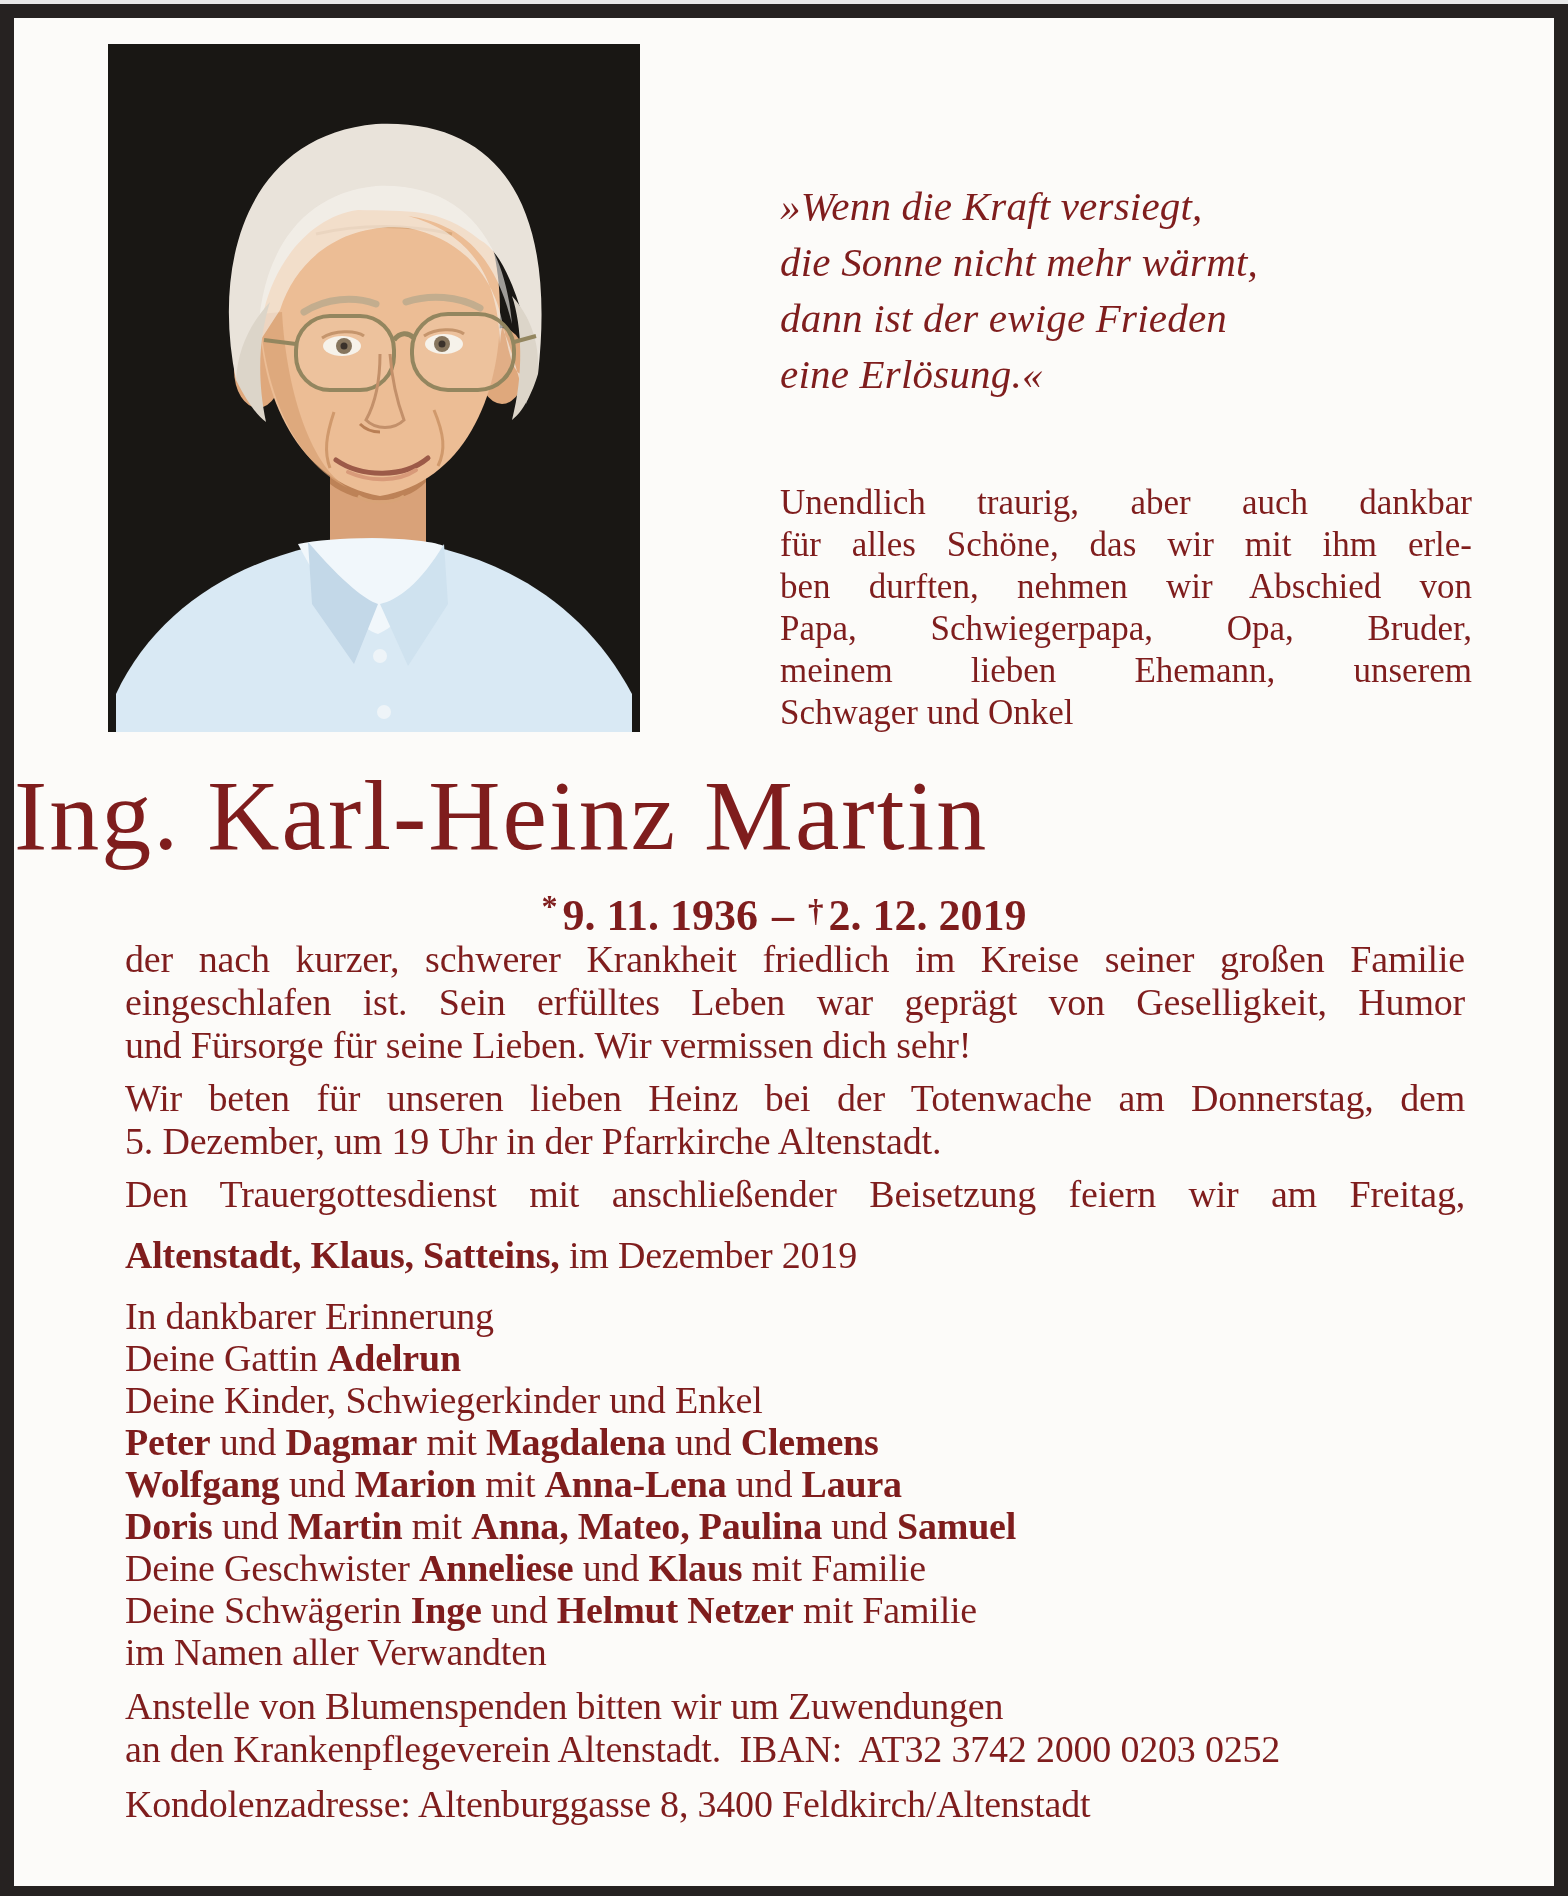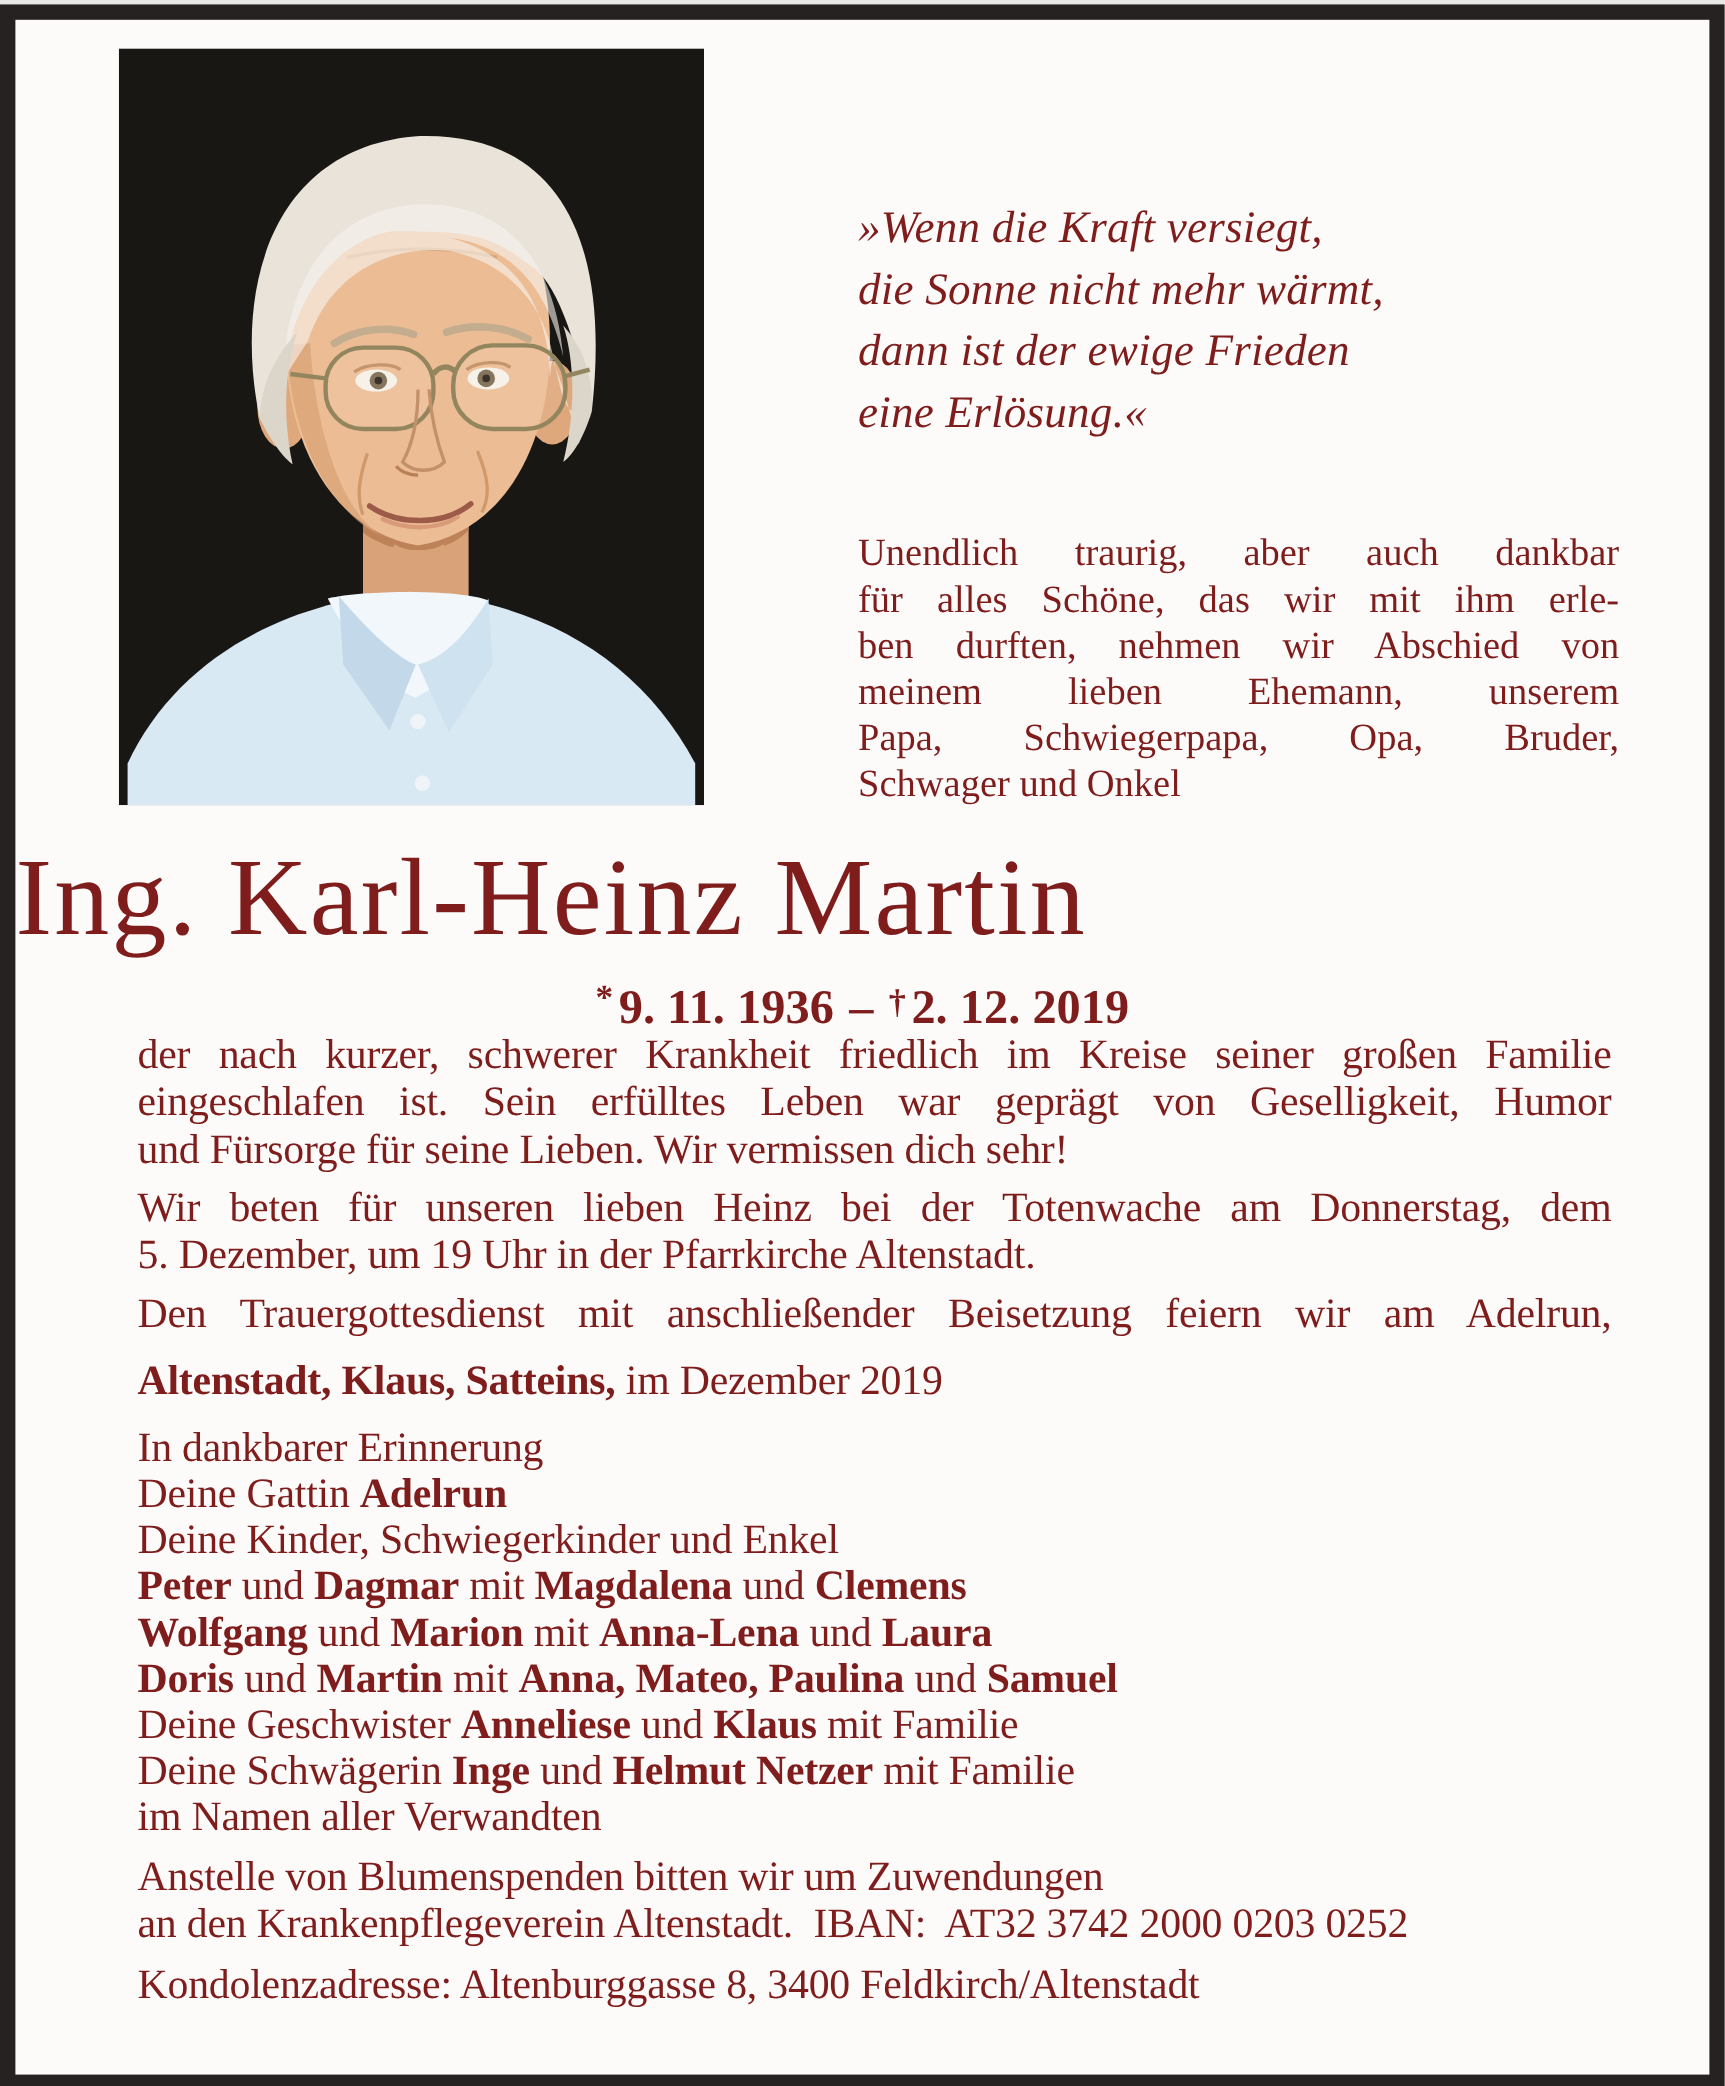"meinem lieben Ehemann, unserem" div.line { order: before "Papa, Schwiegerpapa, Opa, Bruder," -> after "Papa, Schwiegerpapa, Opa, Bruder," }
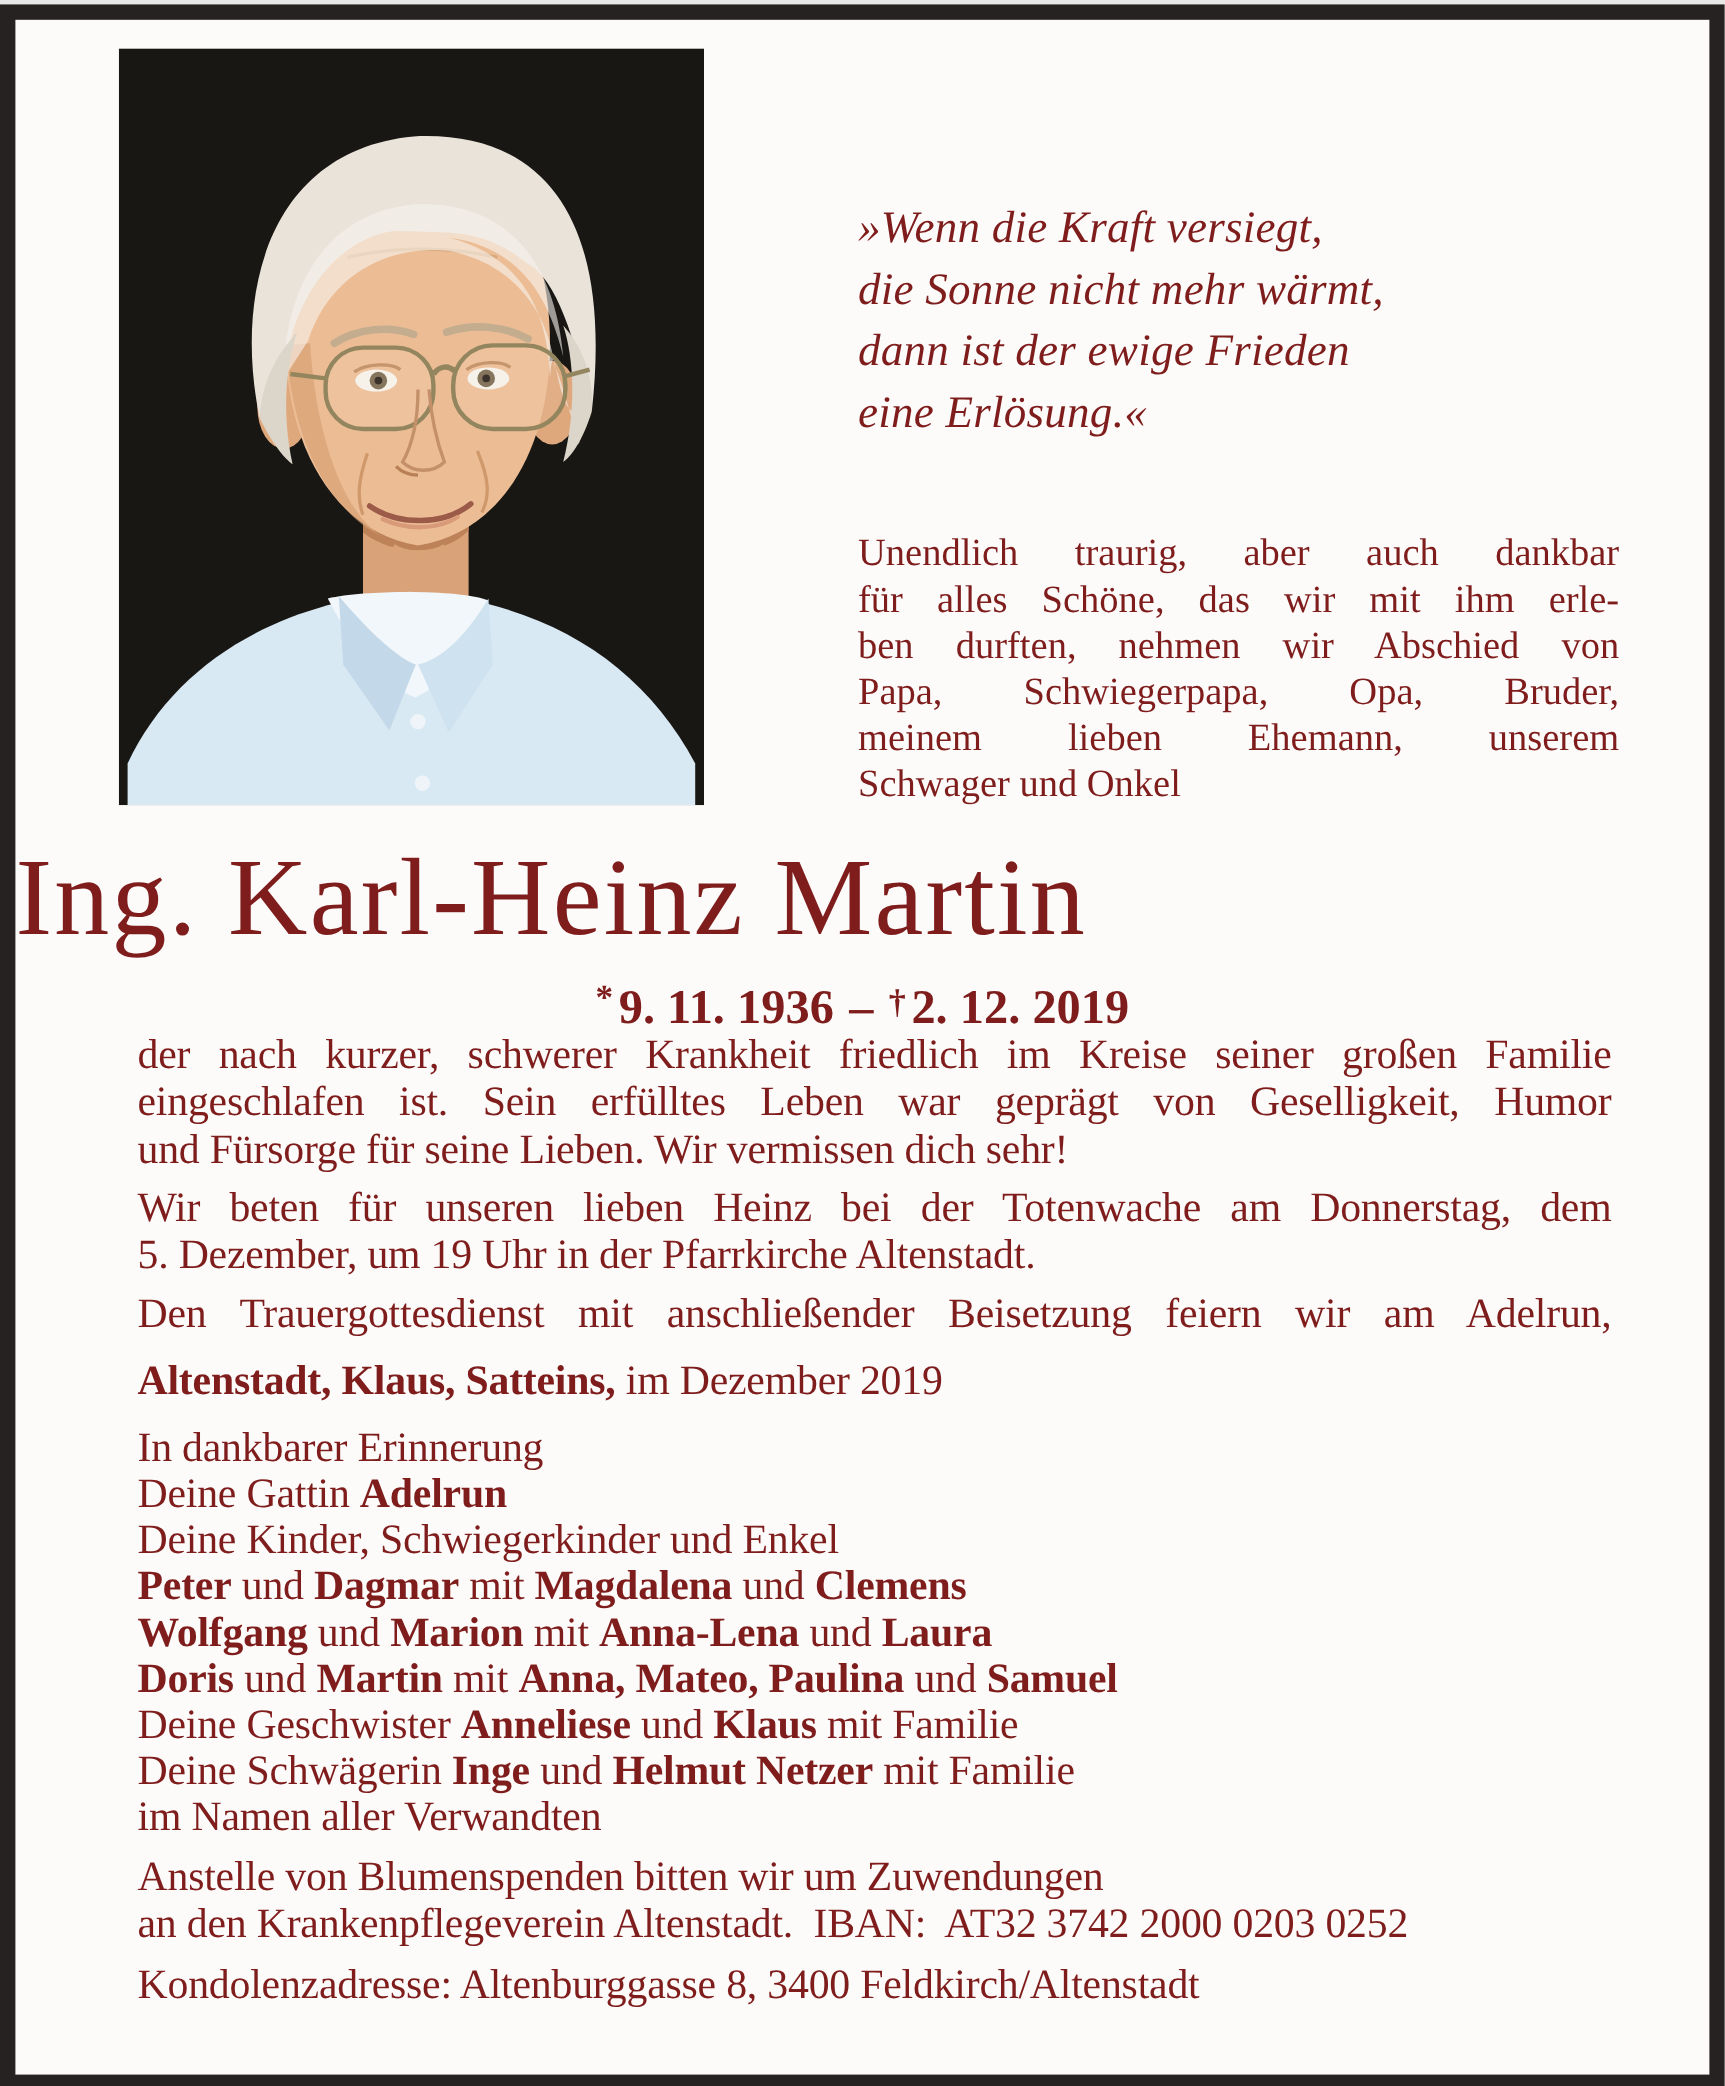"Den Trauergottesdienst mit" div.line { text: Adelrun -> Freitag }
